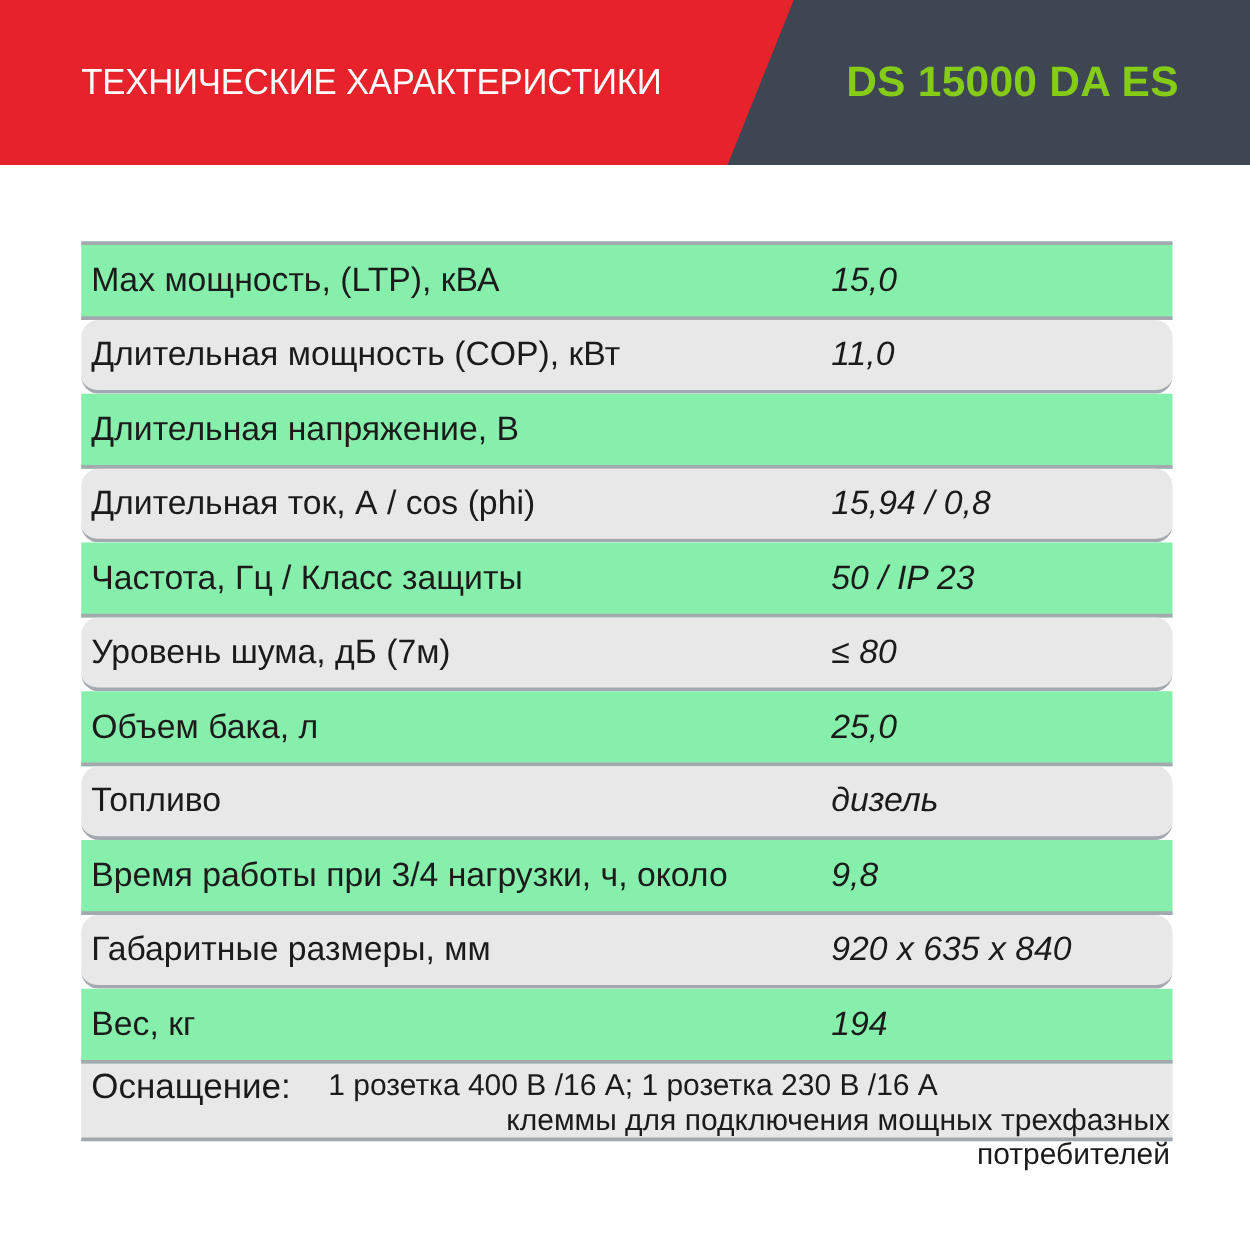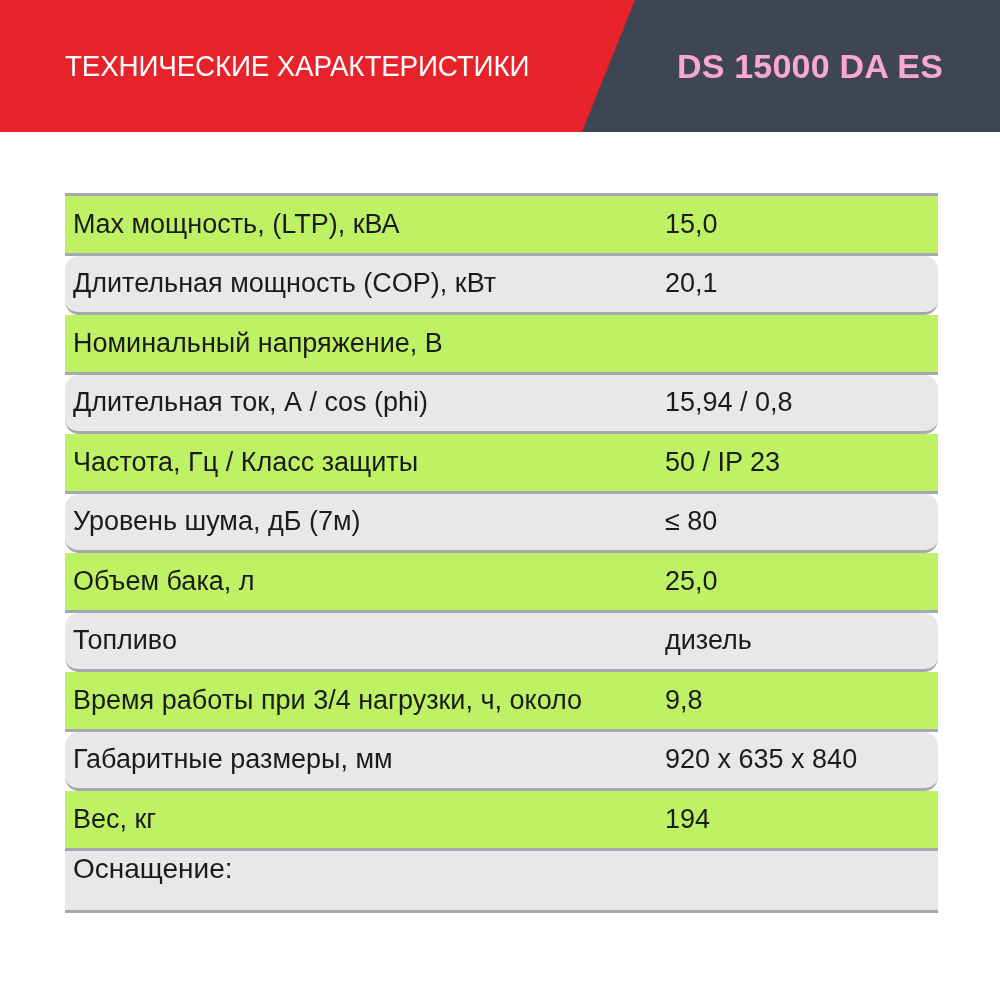"DS 15000 DA ES" .header-model { color: #f9a8d4 -> #84cc16 }
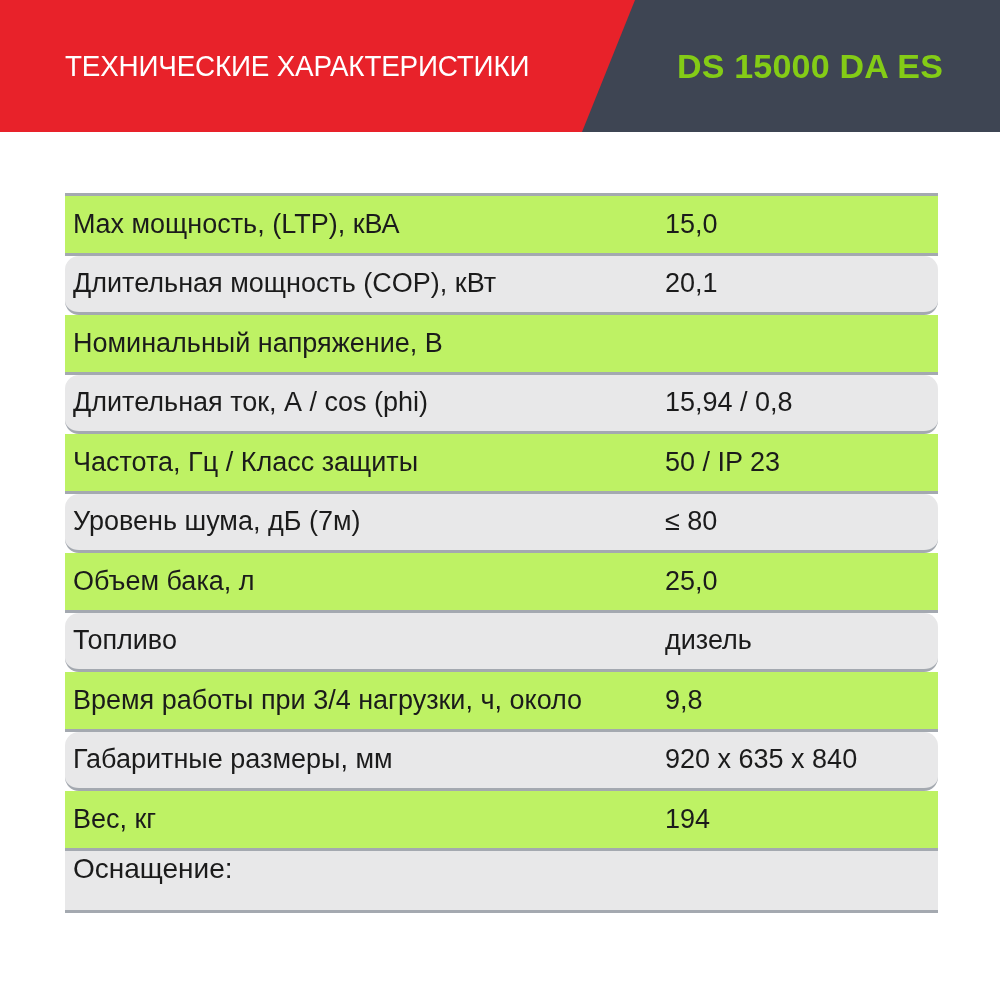"Max мощность, (LTP), кВА" .spec-row { background: #bef264 -> #86efac }
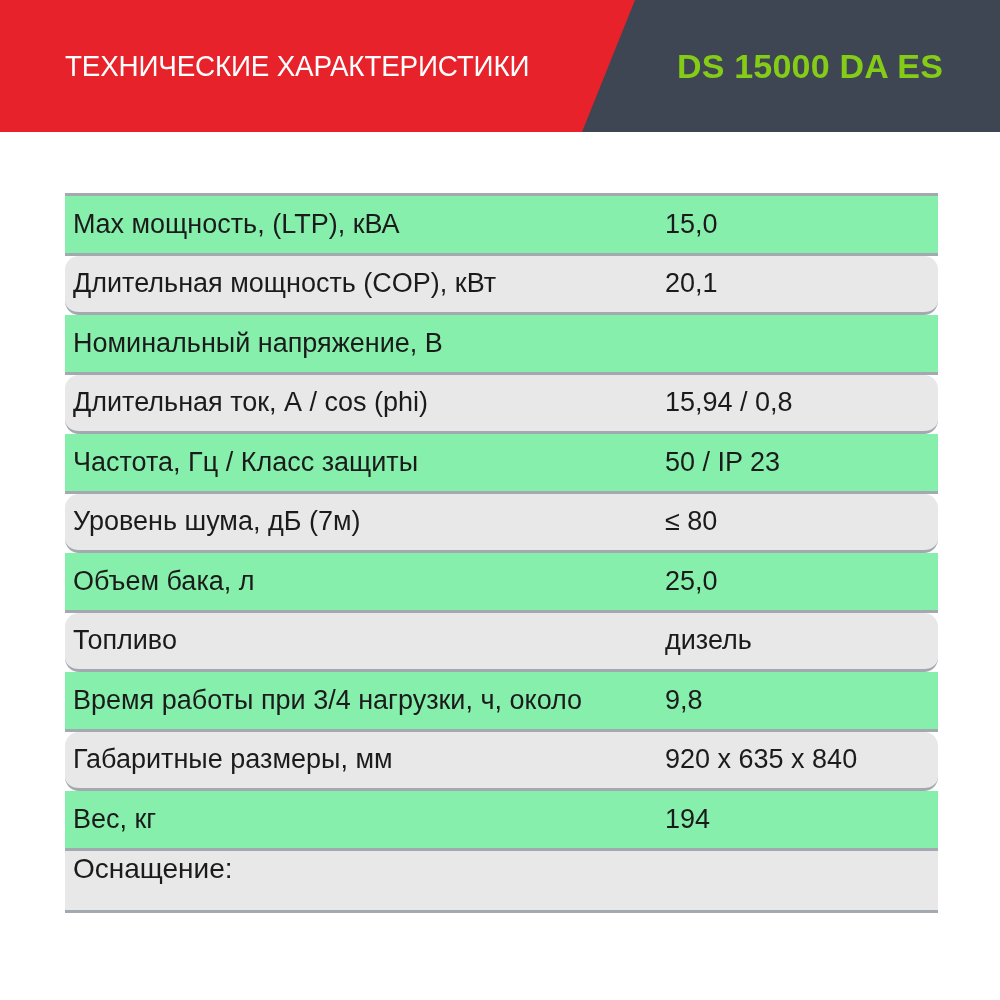"15,0" .spec-value { font-style: none -> italic }
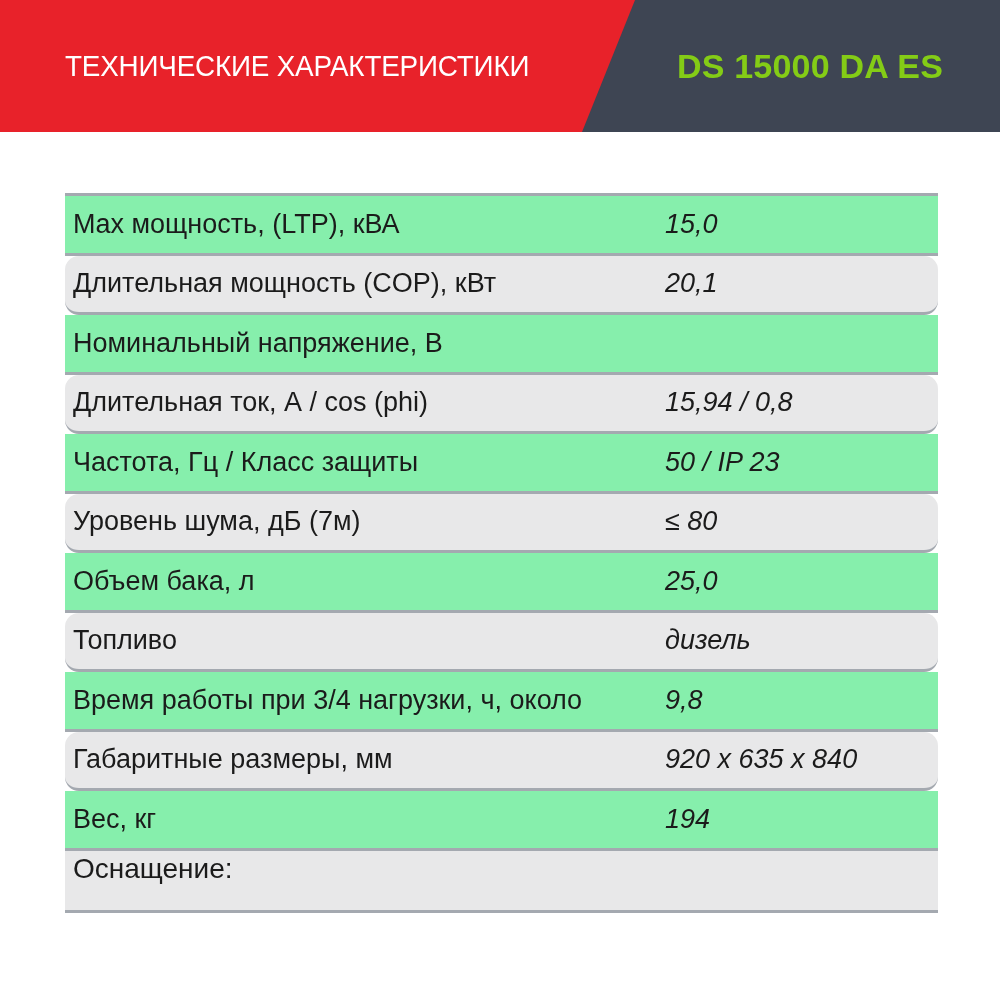"20,1" div.spec-value { text: 20,1 -> 11,0 }
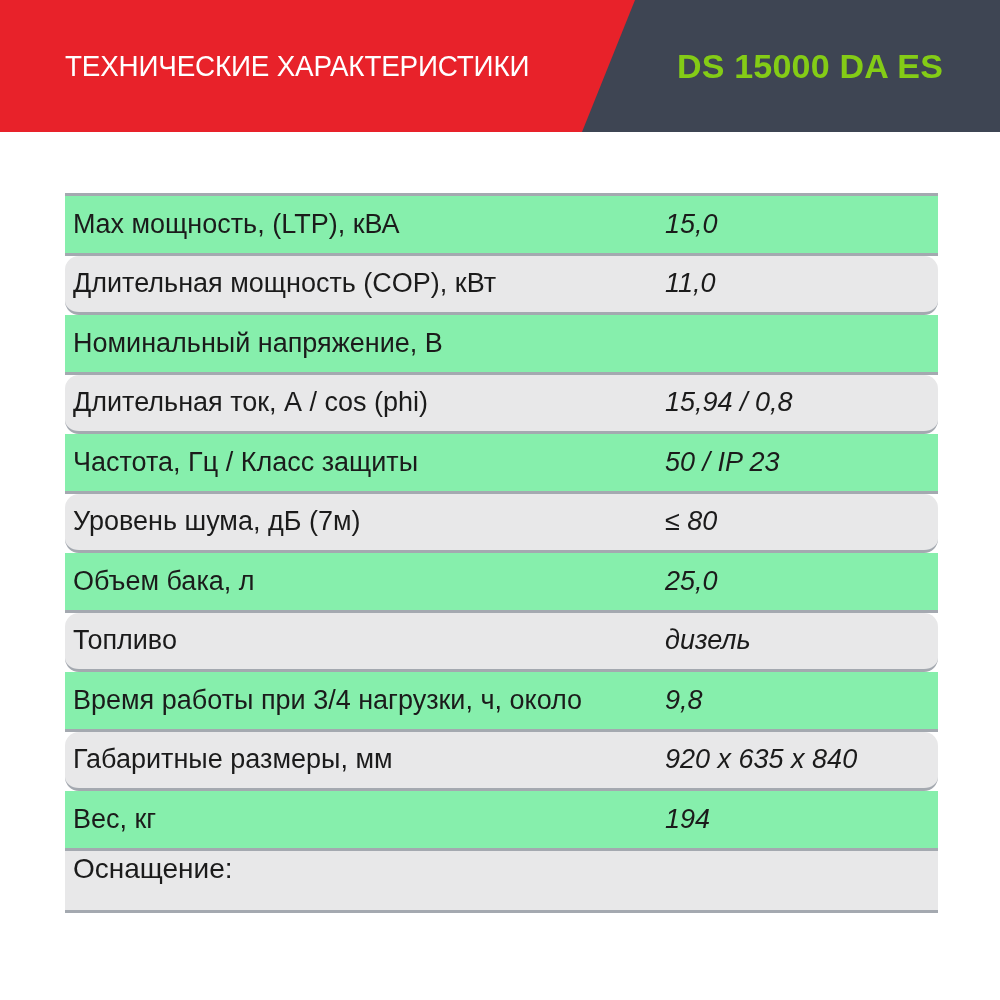"Номинальный напряжение, В" div.spec-label { text: Номинальный -> Длительная }
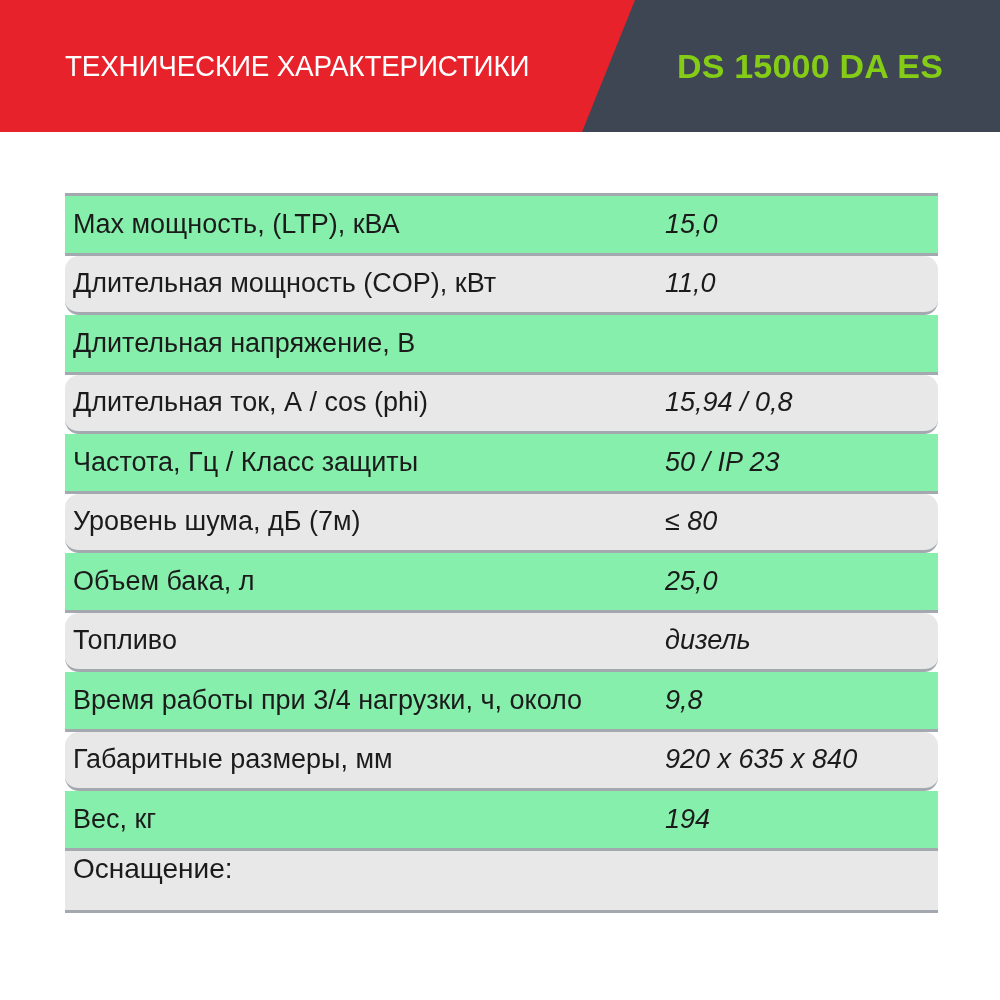"1 розетка 400 В /16" div.equipment-lines { html: none -> <div> <div>1 розетка 400 В /16 А; 1 розетка 230 В /16 А</div> <div>клеммы для подключения мощных трехфазных потребителей</div> </div> }
